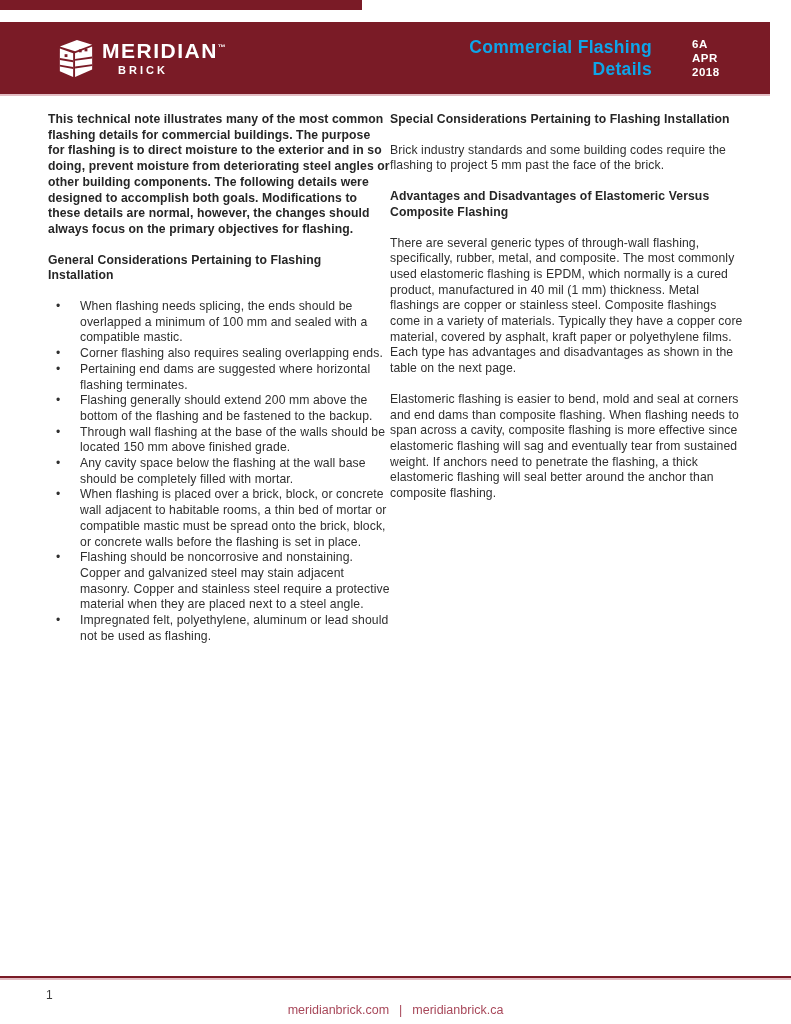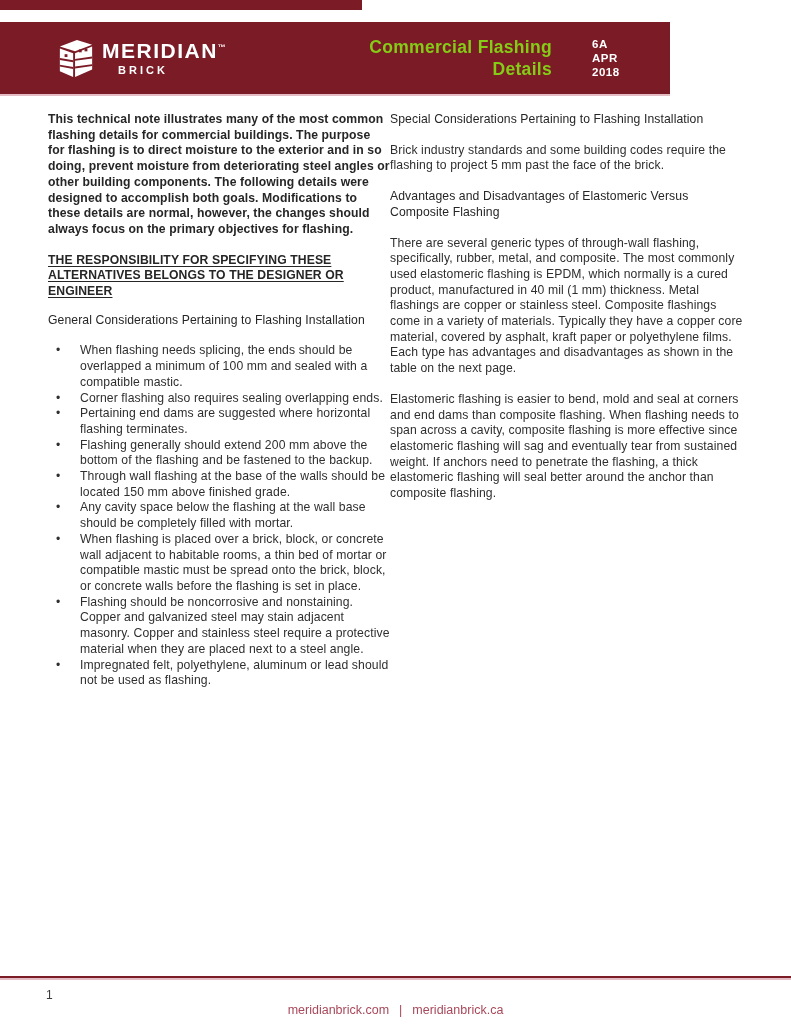"MERIDIAN™" .header-band { width: 670px -> 770px }
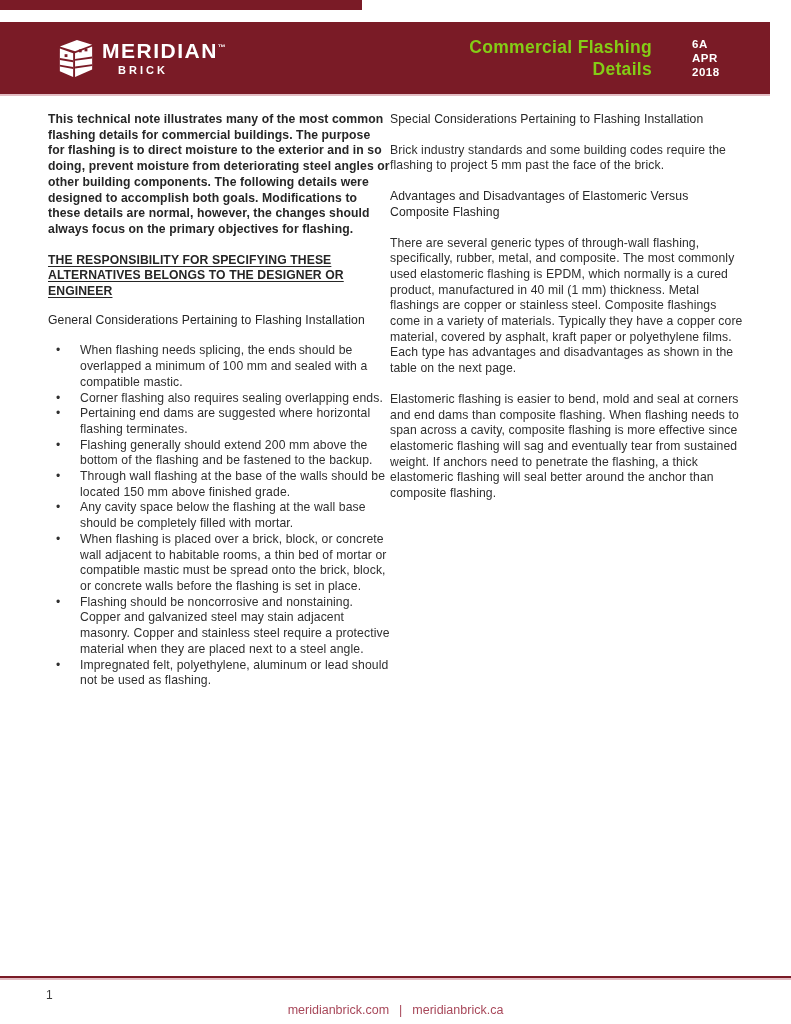"Commercial Flashing" .doc-title { color: #84cc16 -> #0ea5e9 }
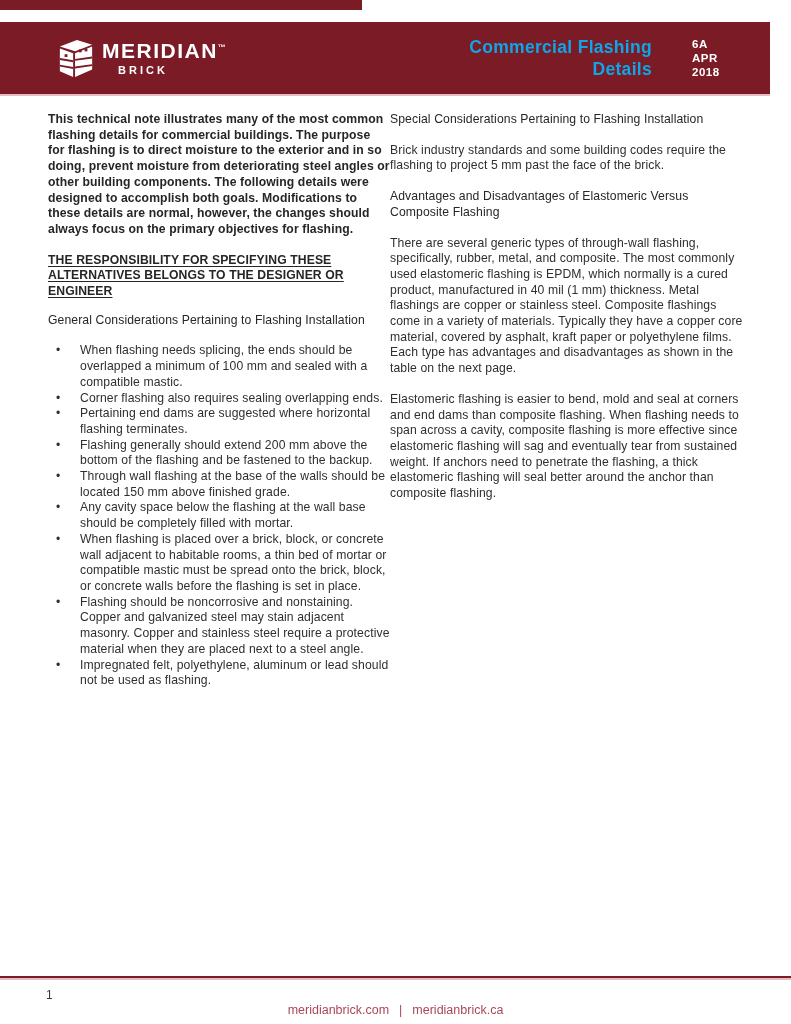"Special Considerations Pertaining to" .heading { font-weight: normal -> bold }
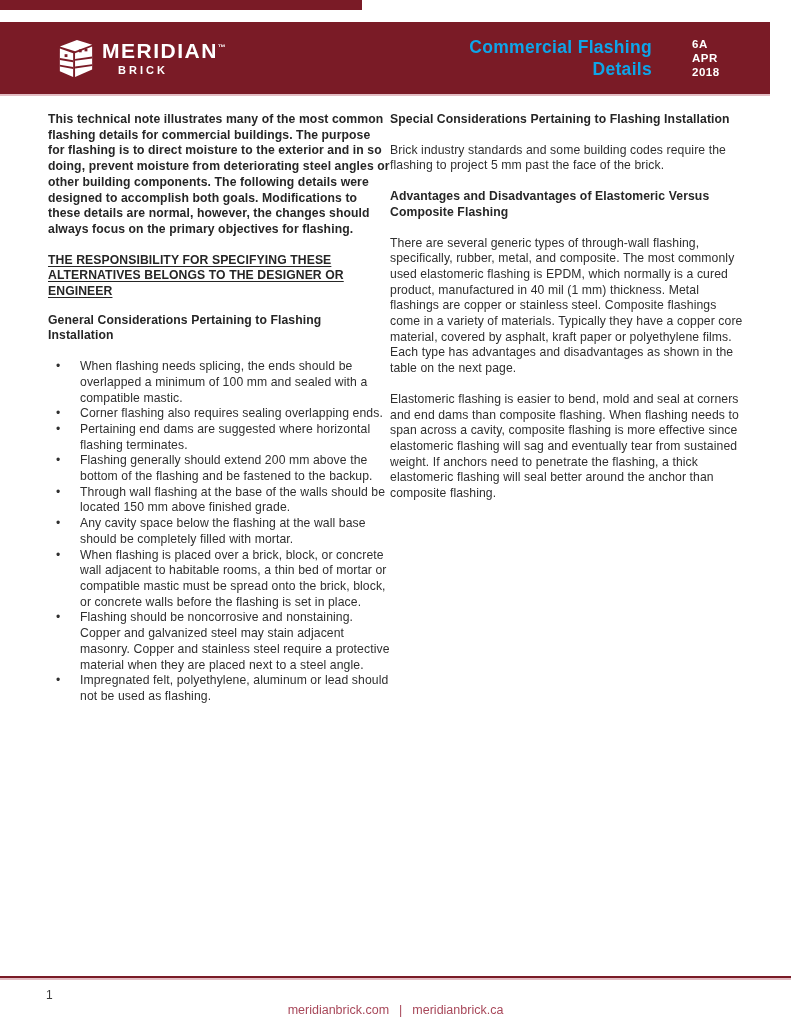"THE RESPONSIBILITY FOR SPECIFYING THESE" div.heading-underline { html: <div>THE RESPONSIBILITY FOR SPECIFYING THESE ALTERNATIVES BELONGS TO THE DESIGNER OR ENGINEER</div> -> none }
